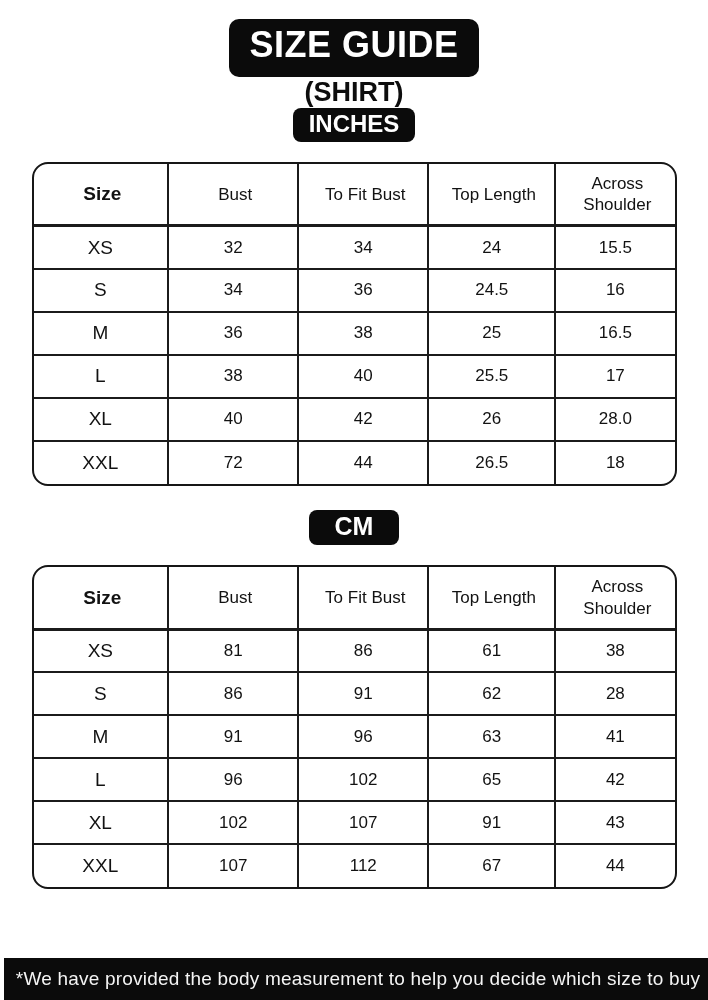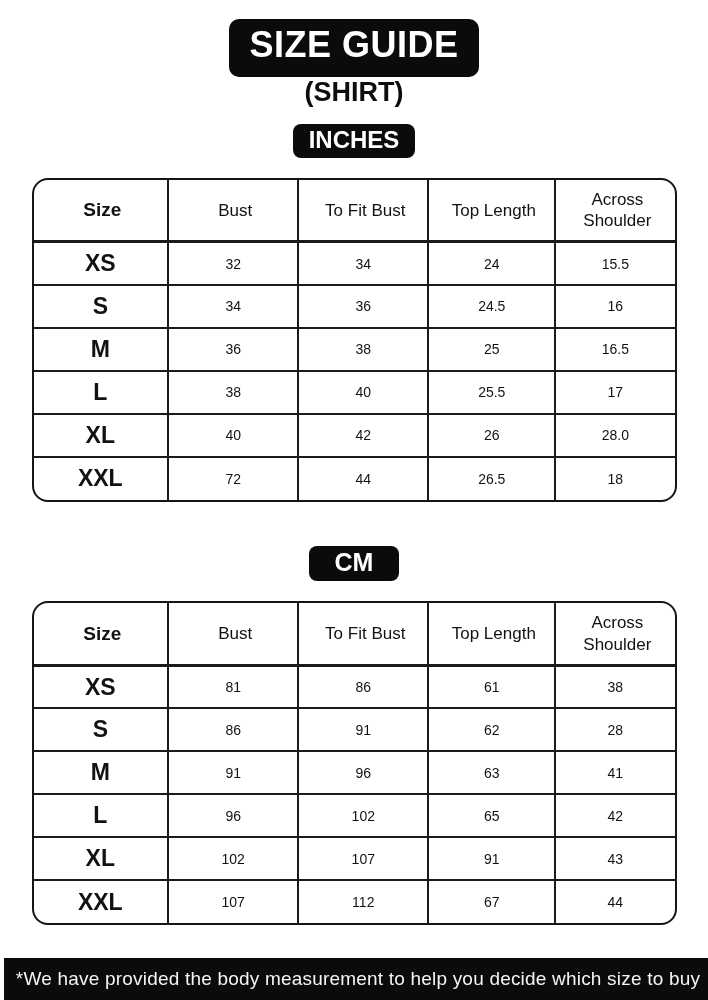"INCHES" .inches-row { margin-top: 16px -> none }
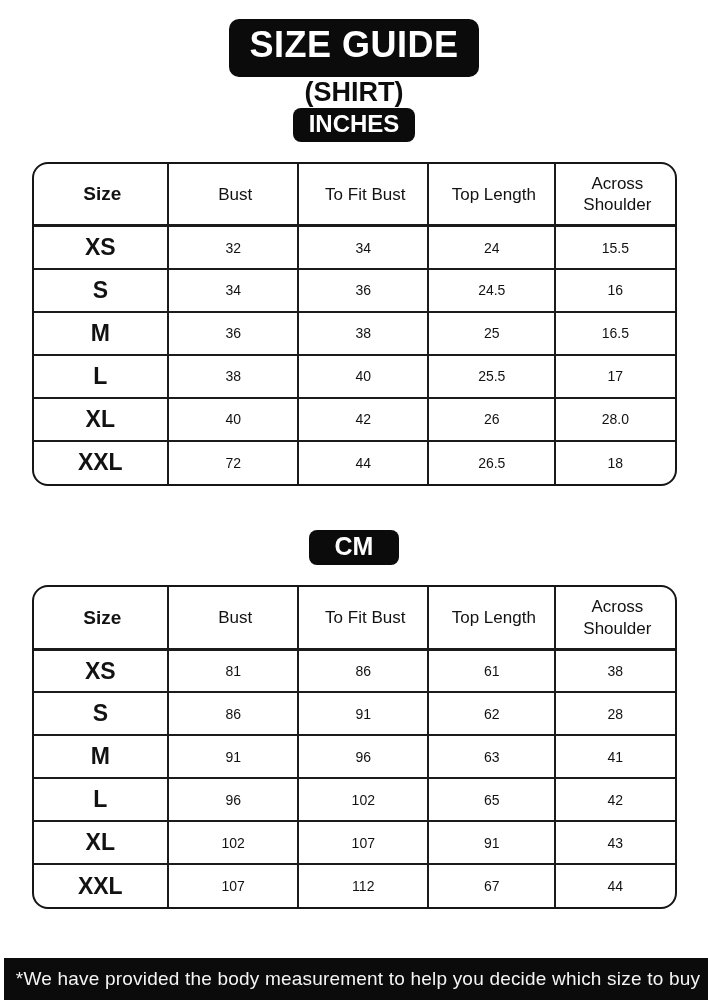"XS" .sz-table tbody td.size-cell { font-size: 23px -> 19px; font-weight: bold -> normal }
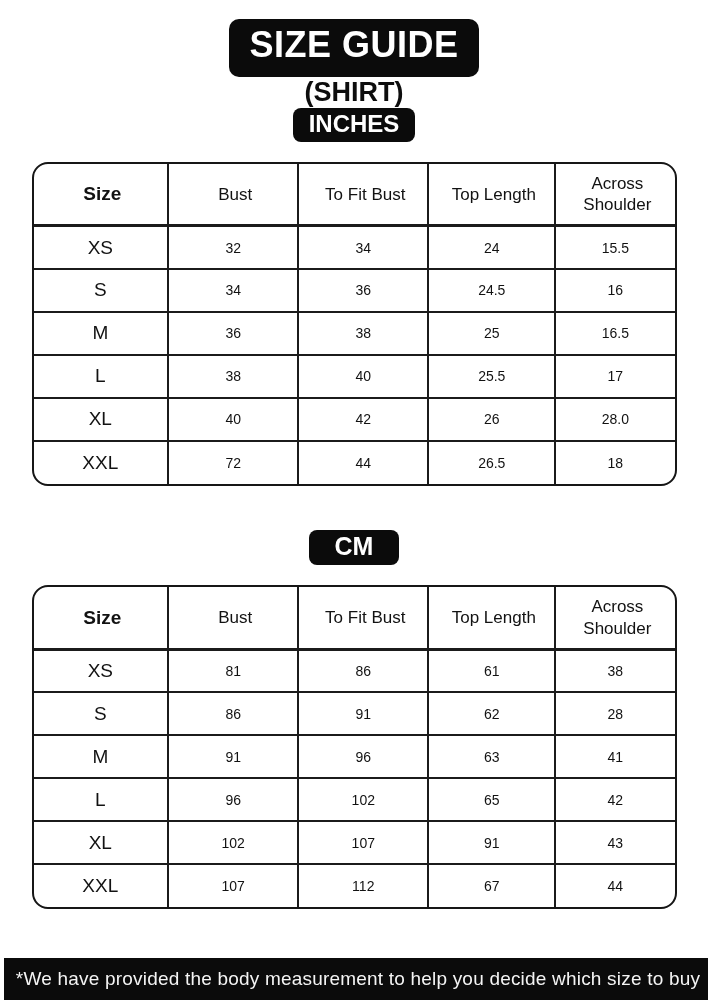"32" .sz-table tbody td { font-size: 14px -> 17px }
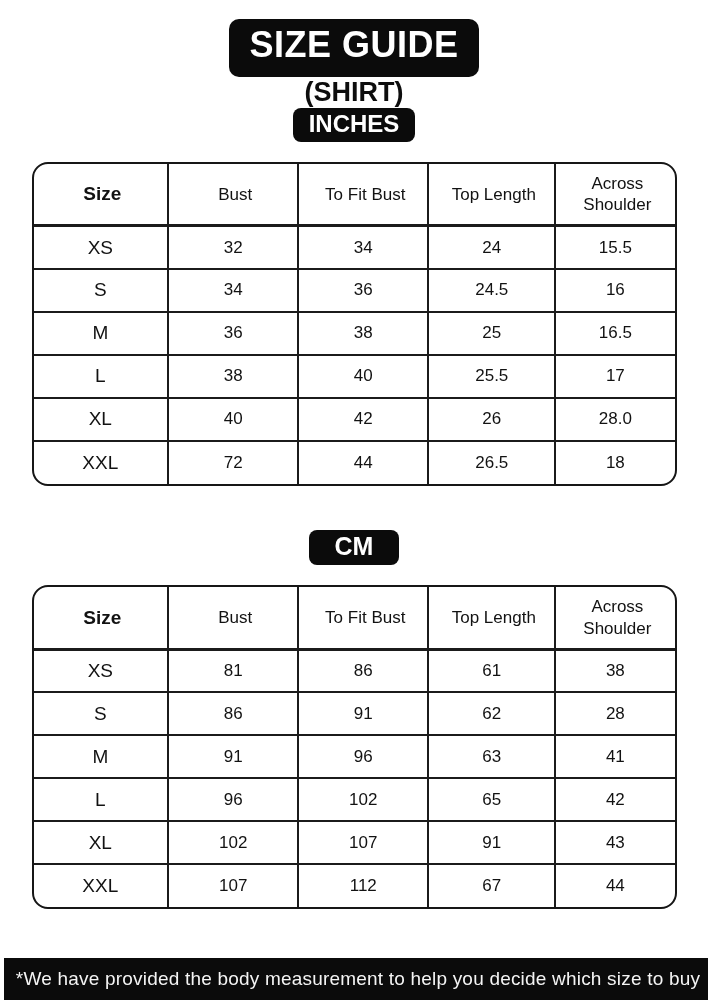"CM" .cm-row { margin-top: 44px -> 24px }
